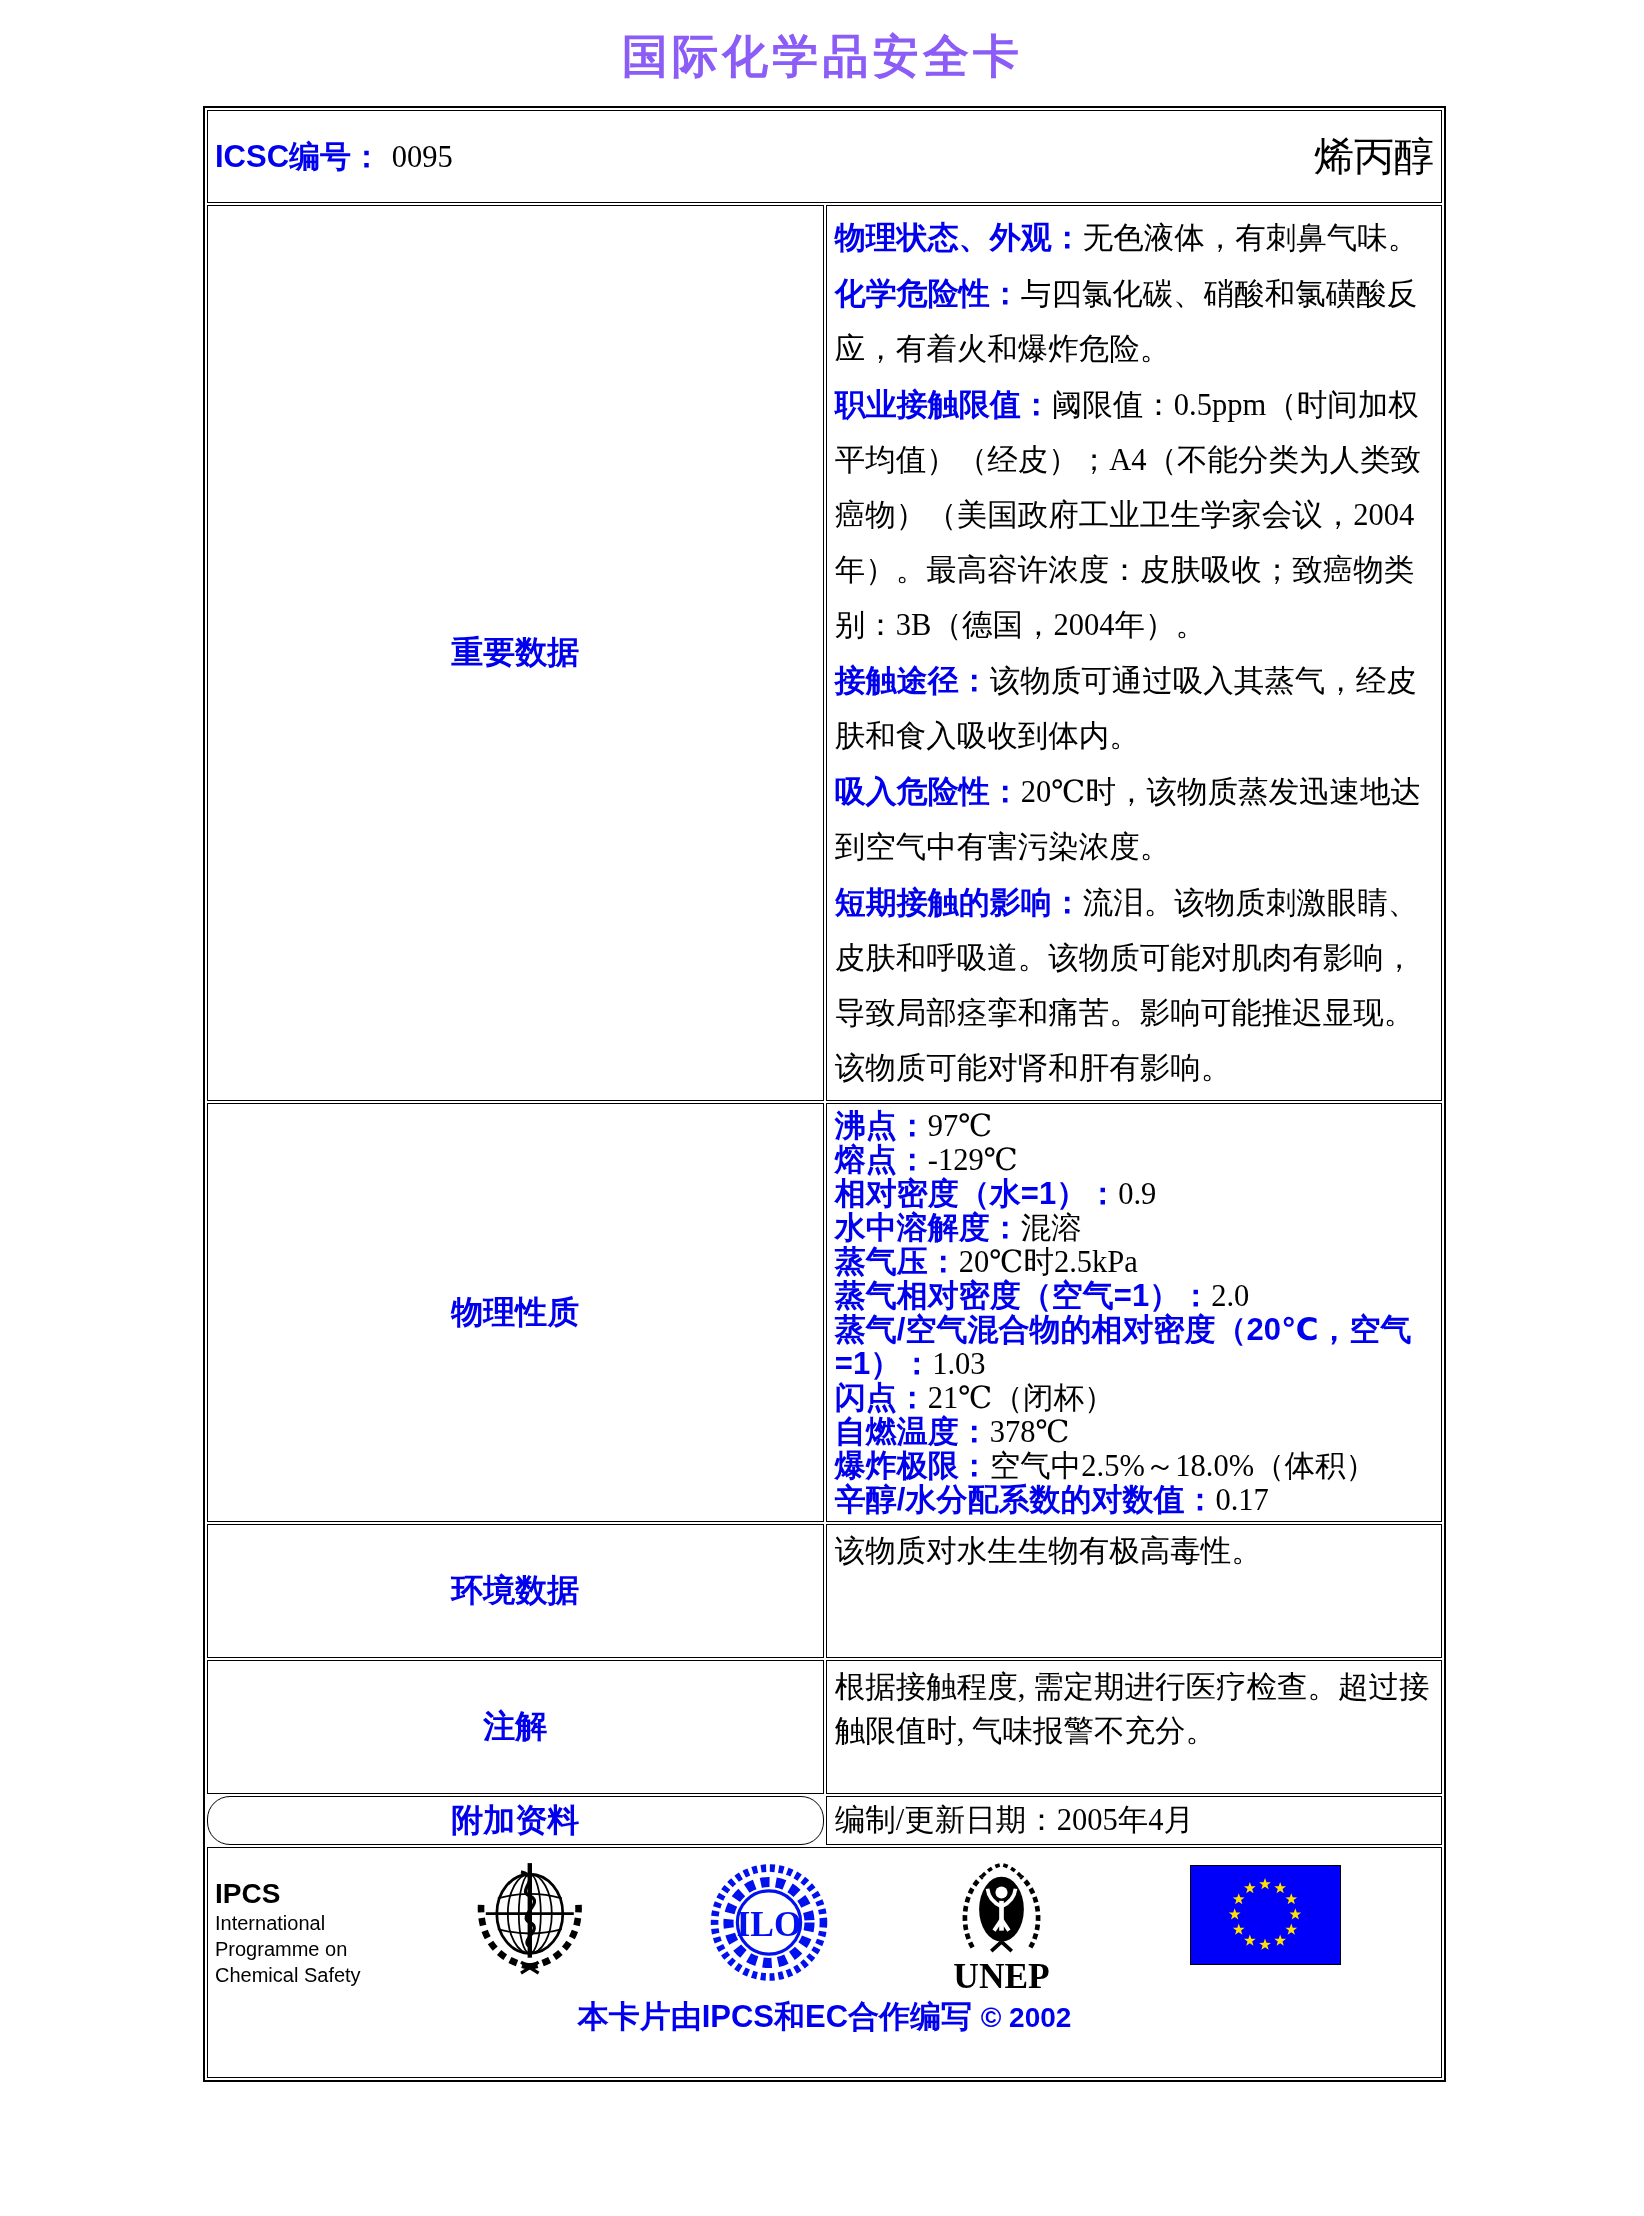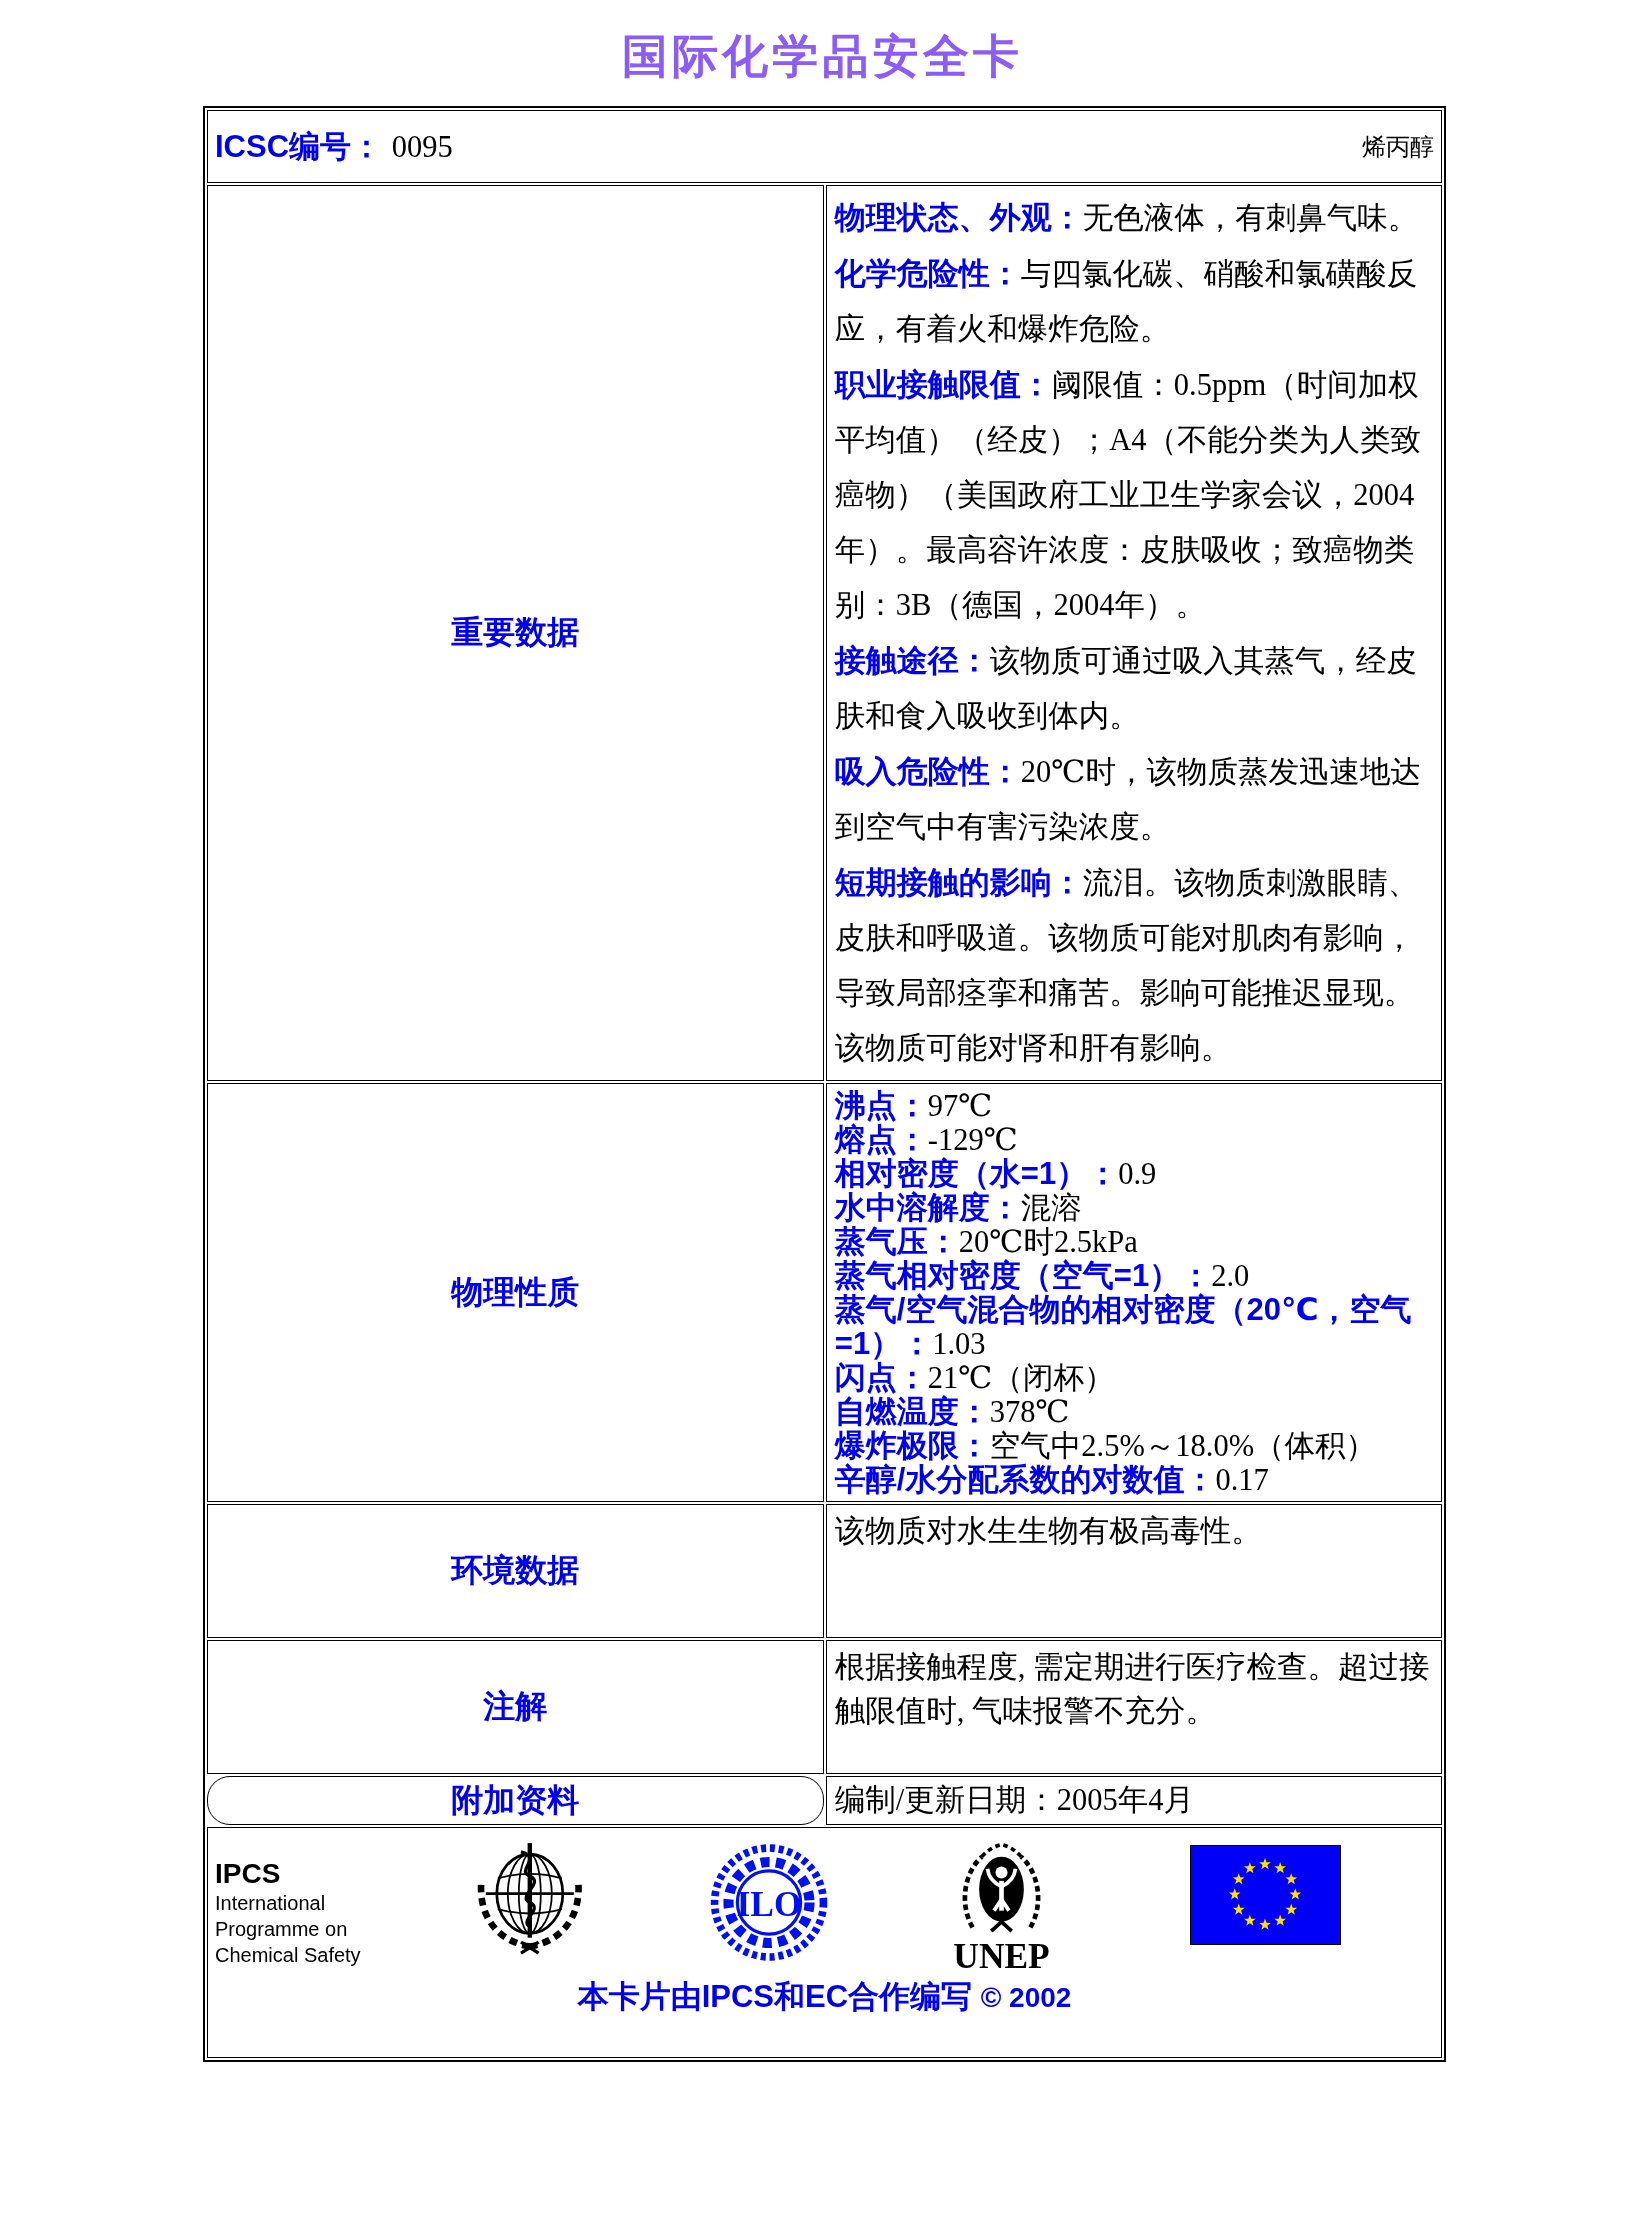"ICSC编号： 0095" .icsc-cell { padding: 2px 7px -> 12px 7px }
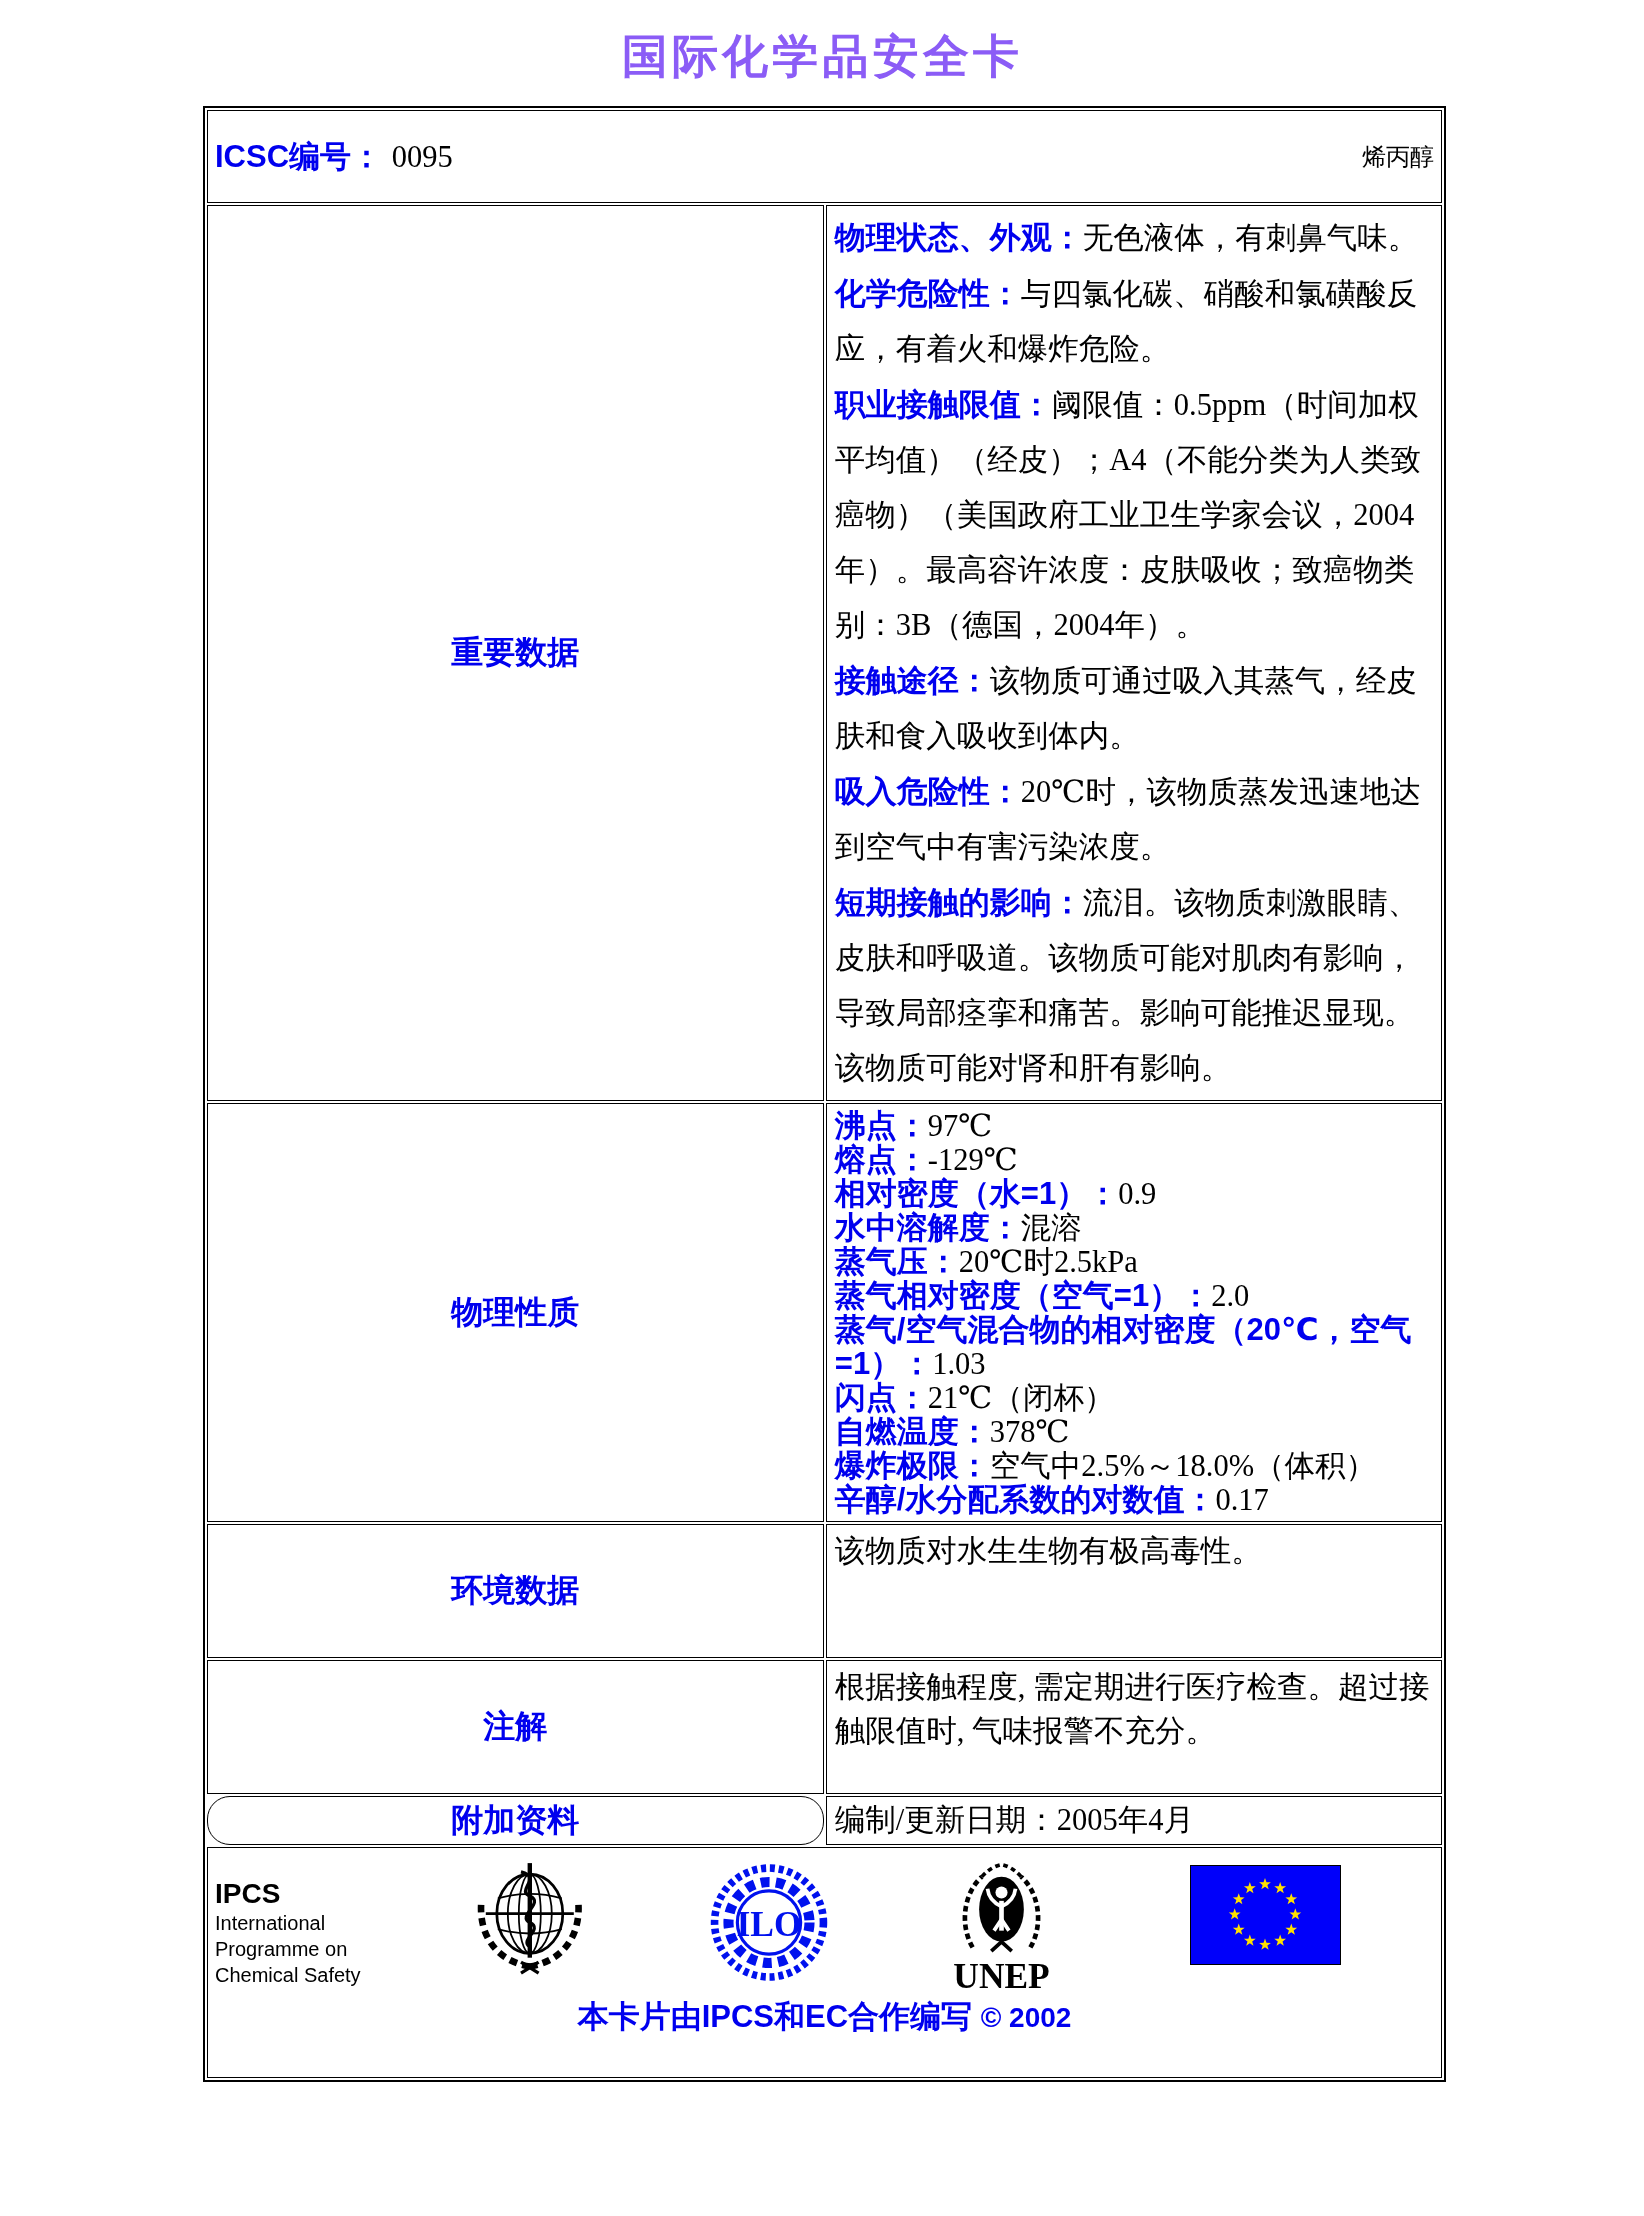"烯丙醇" .chem-name { font-size: 24px -> 40px }
